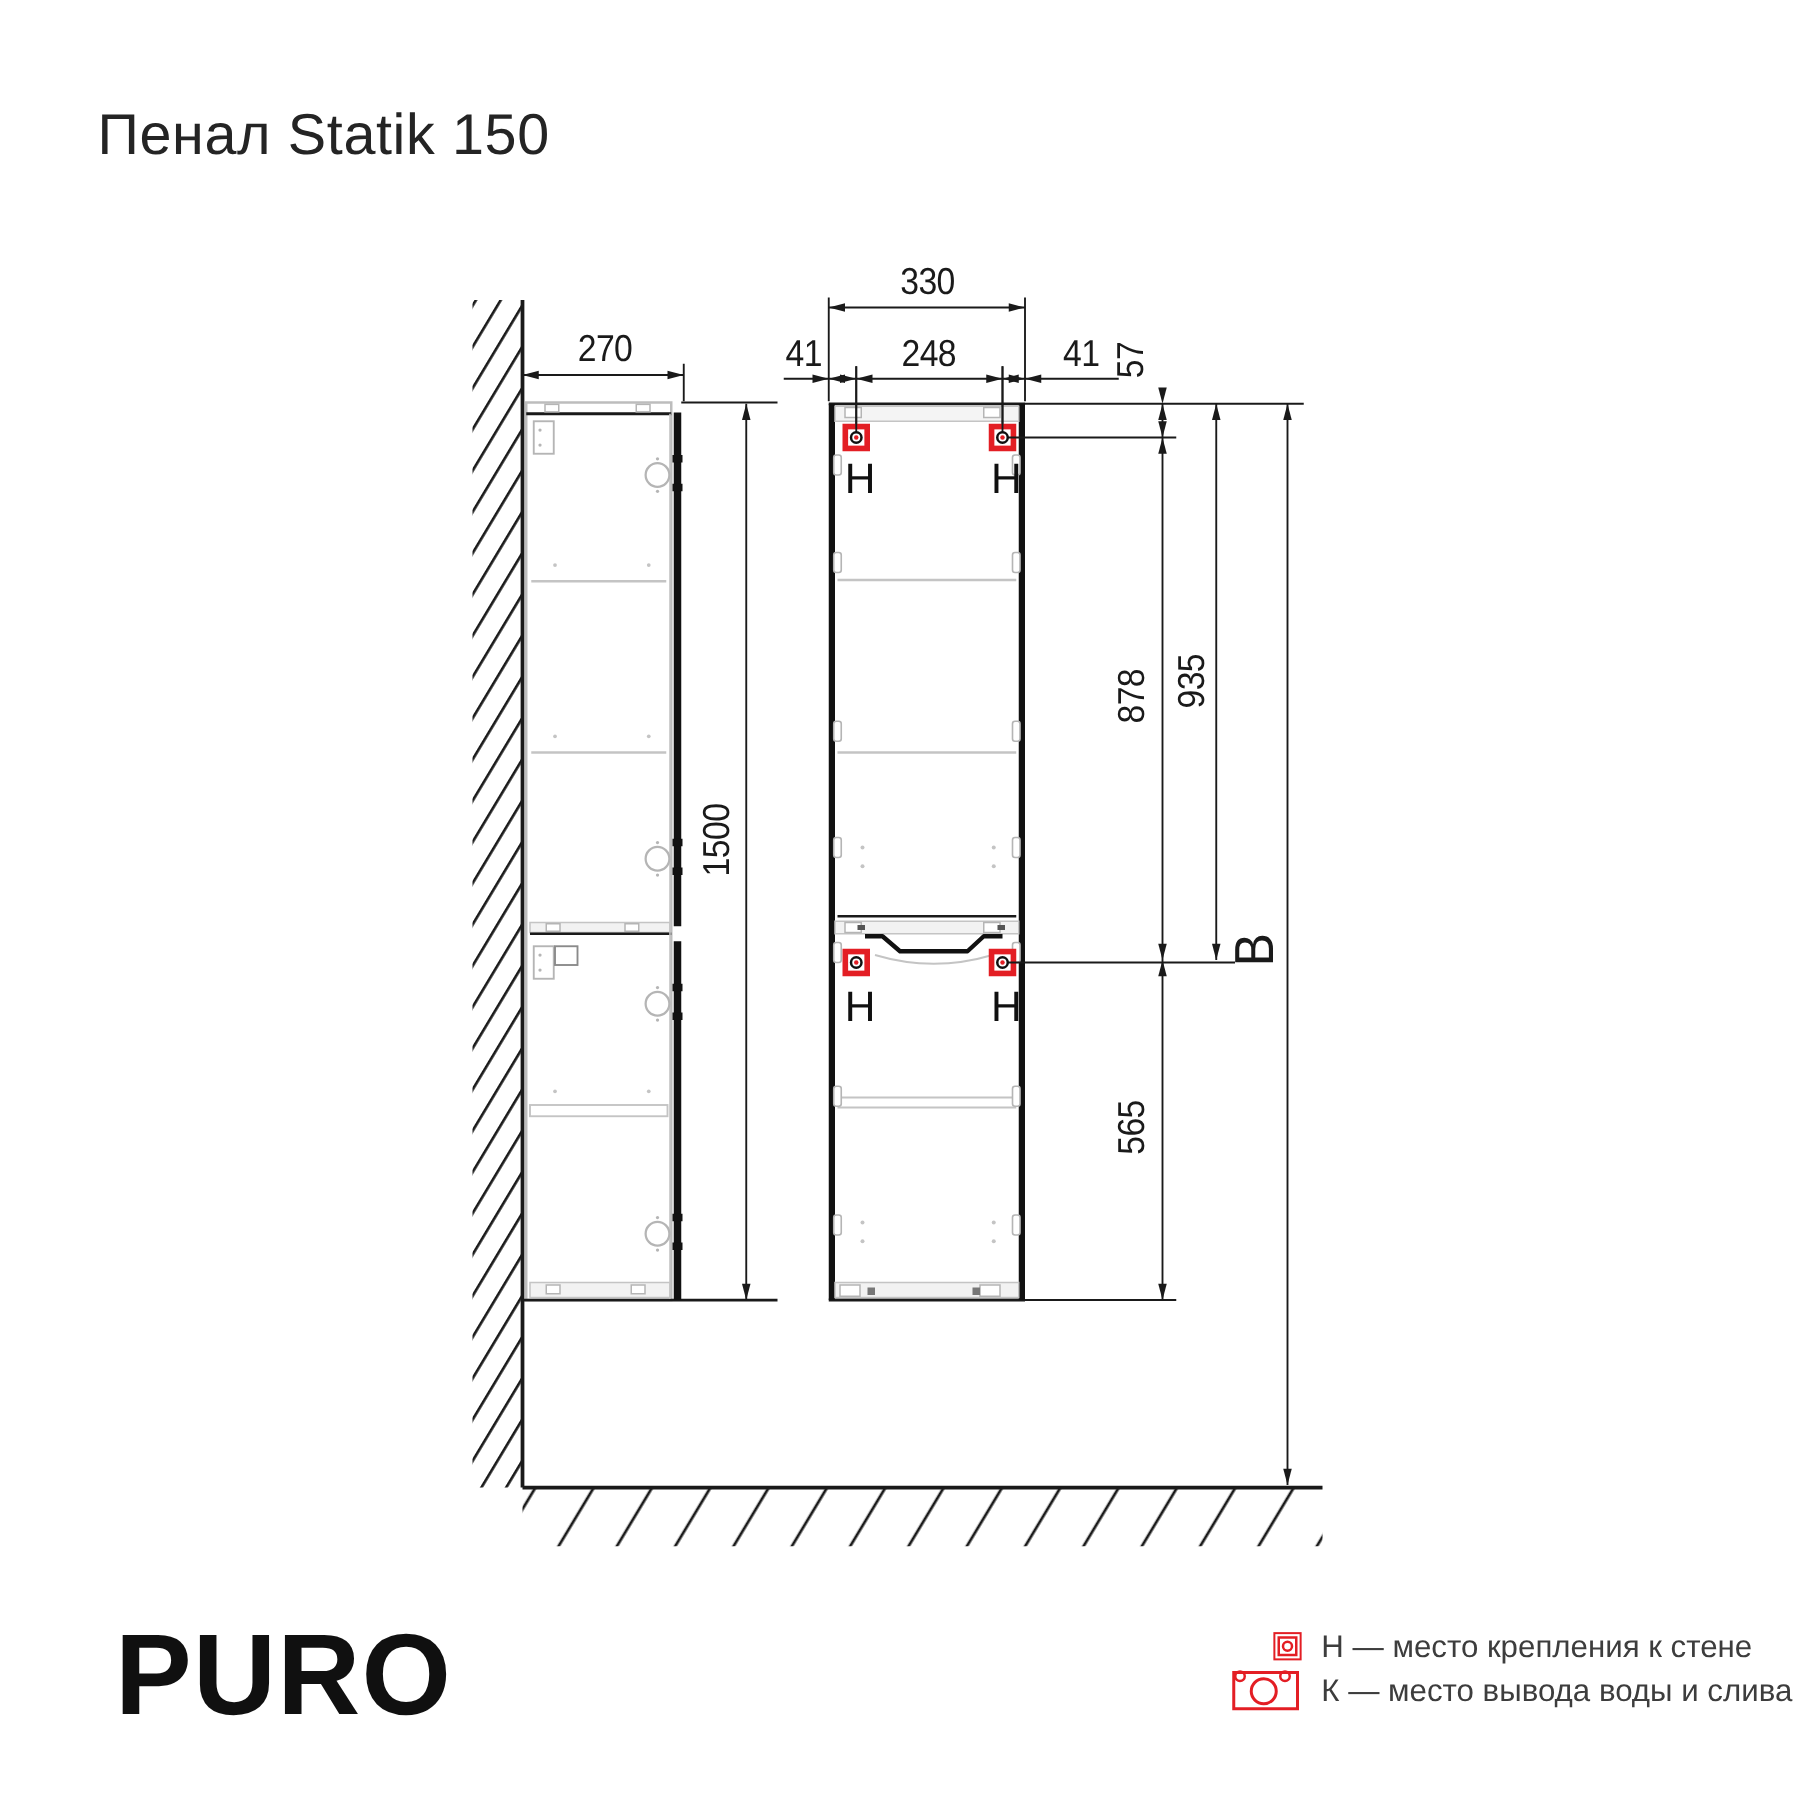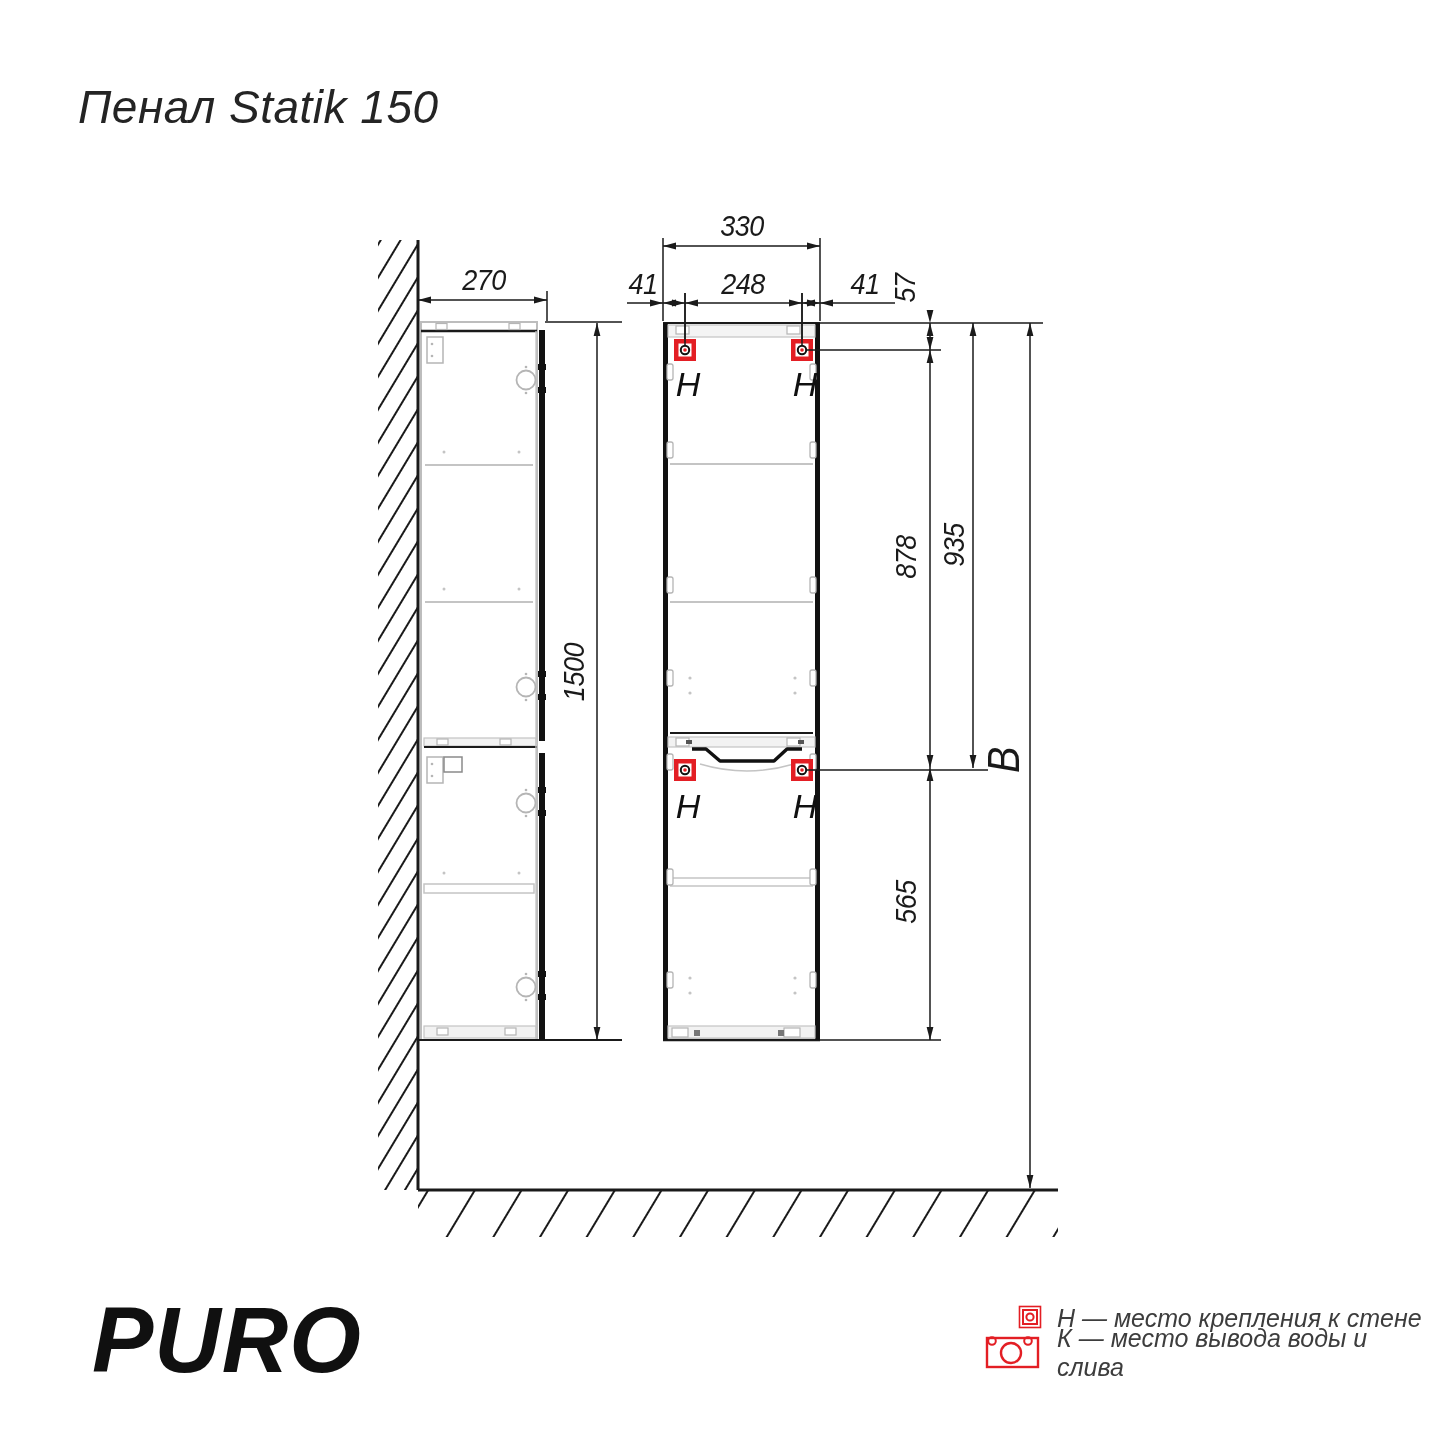"Пенал Statik 150" .stage { font-style: italic -> none }
